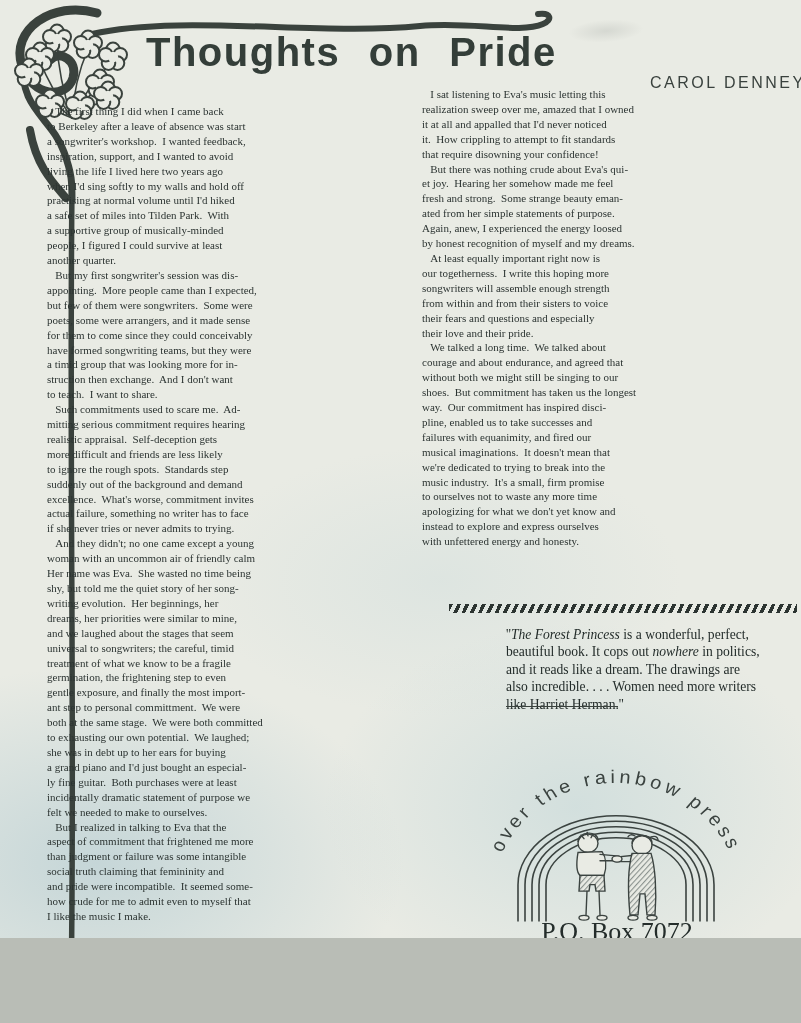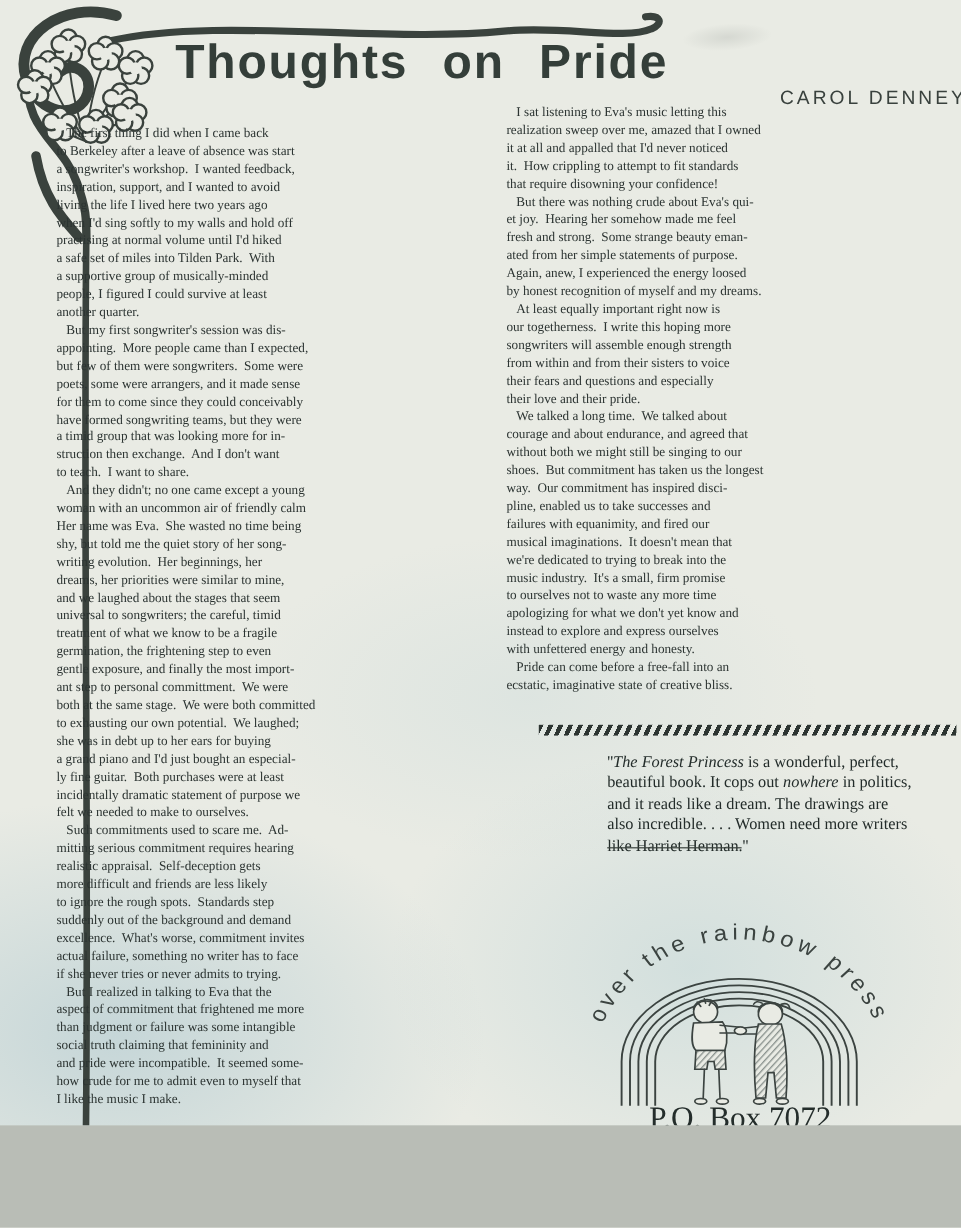"And they didn't; no one" p { order: before "Such commitments used to scare" -> after "Such commitments used to scare" }
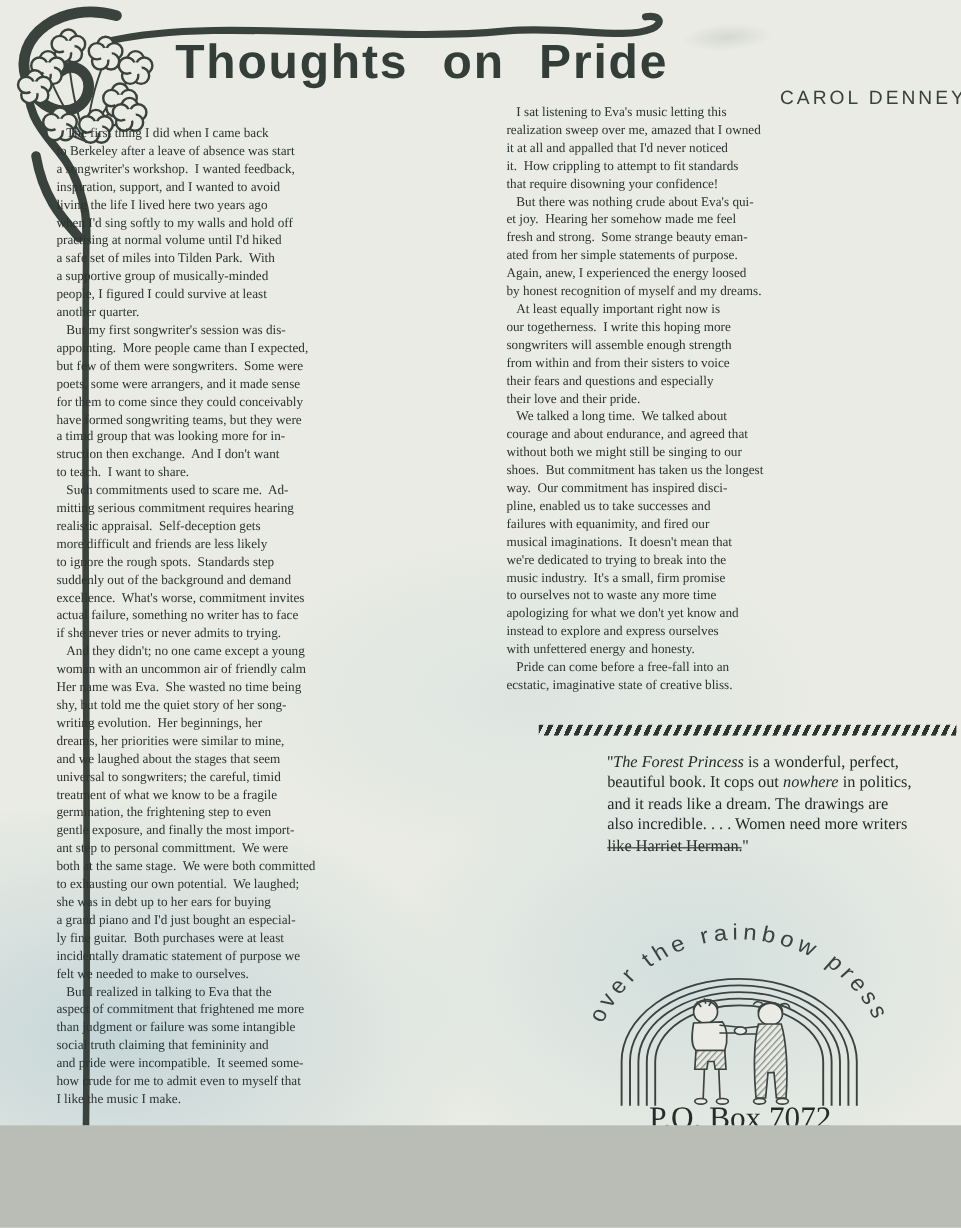"Pride can come before a" p { html: <p><span> Pride can come before a free-fall into an ecstatic, imaginative state of creative bliss.</span></p> -> none }
